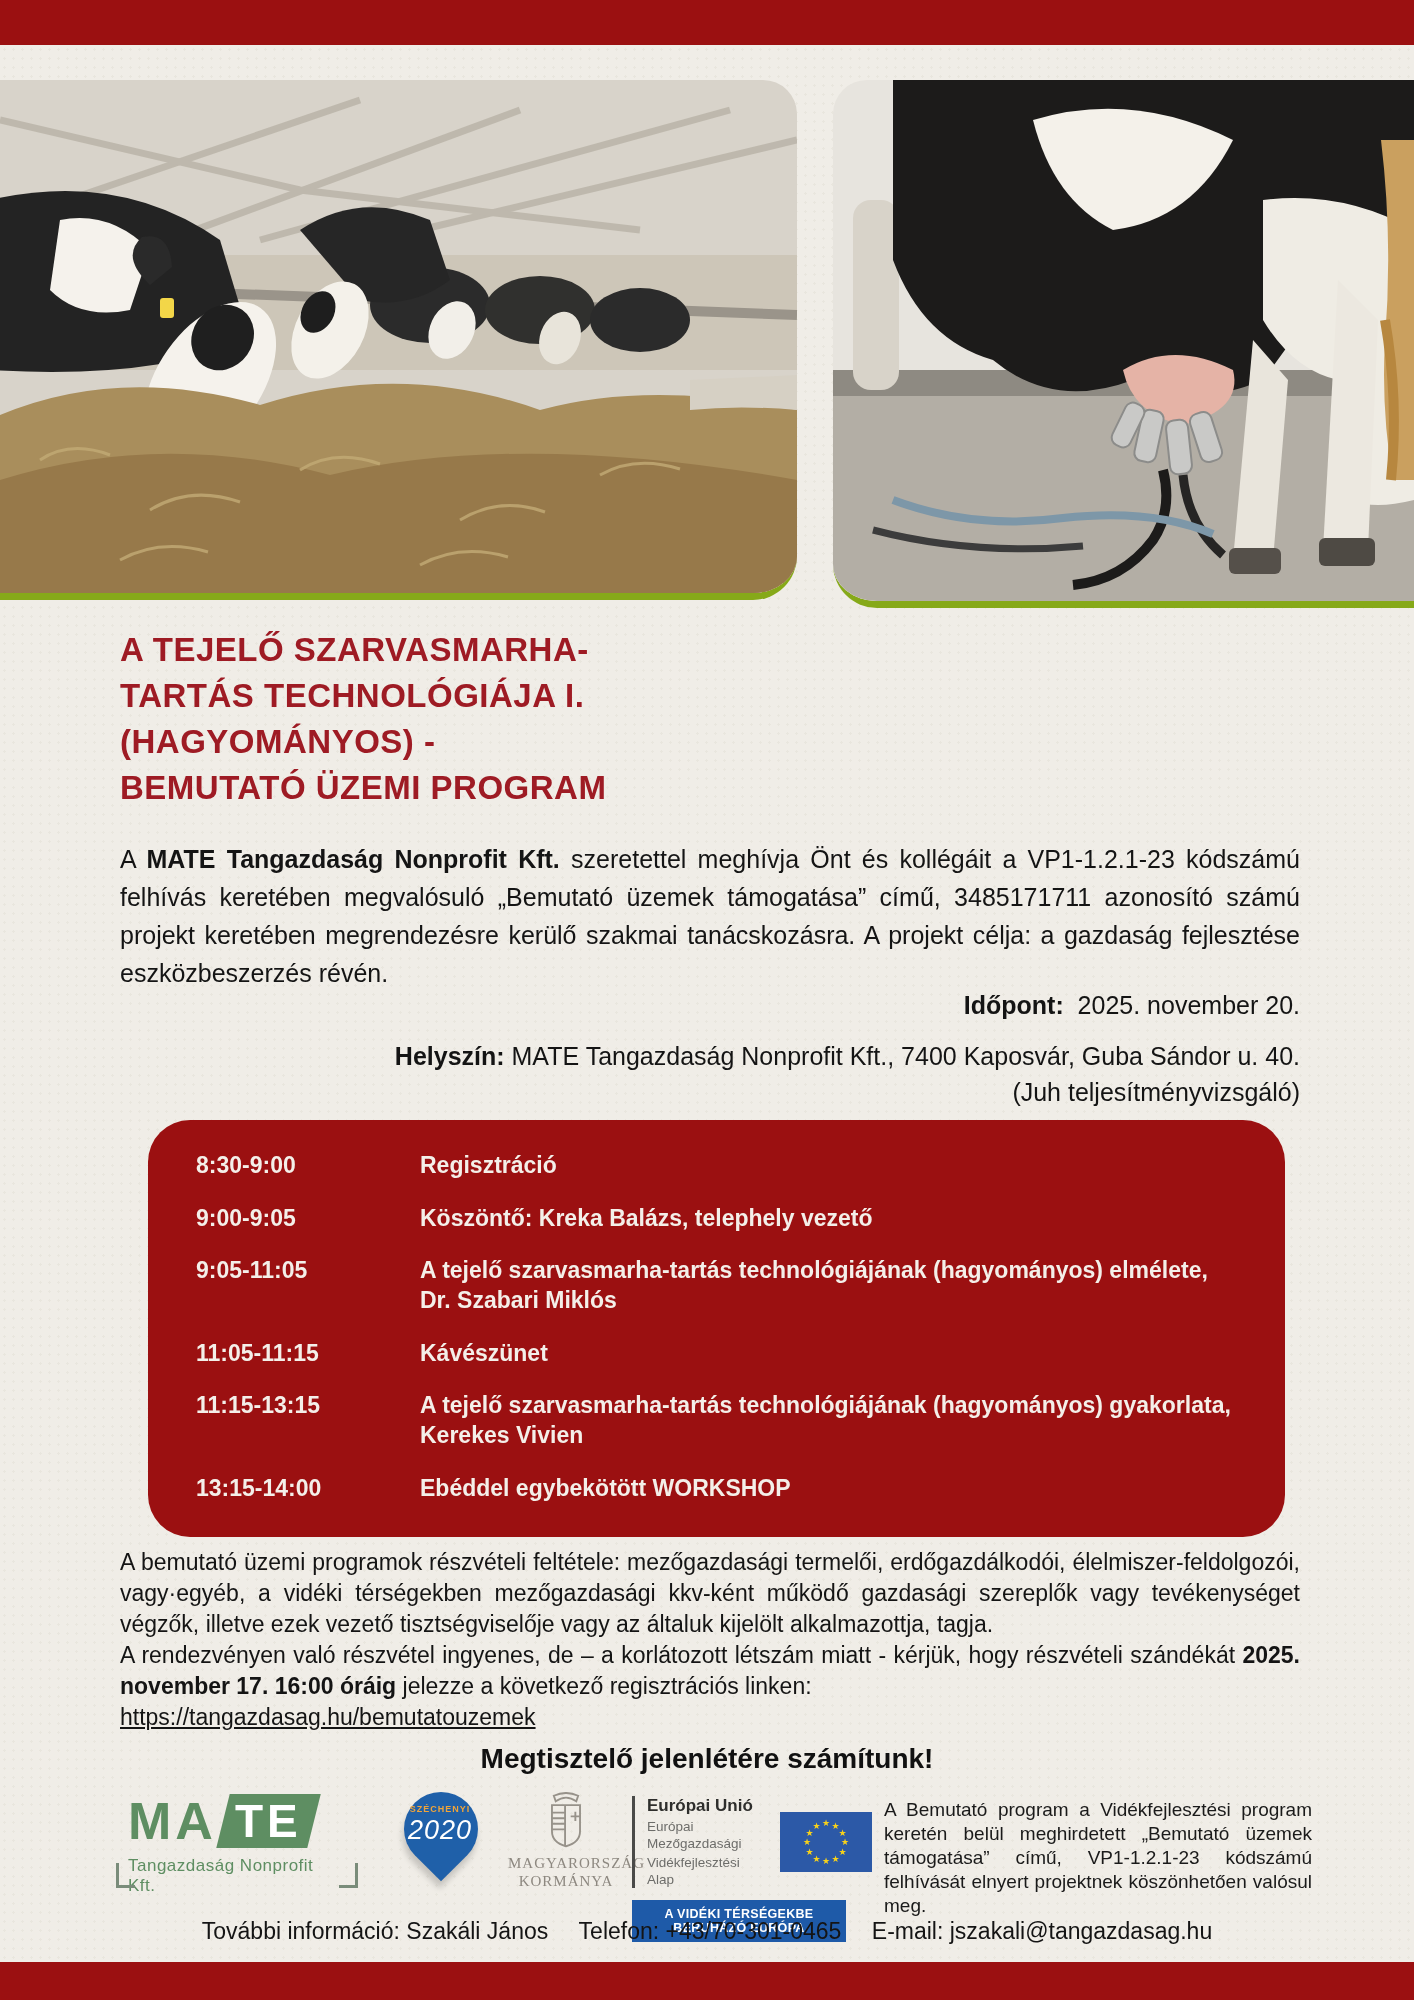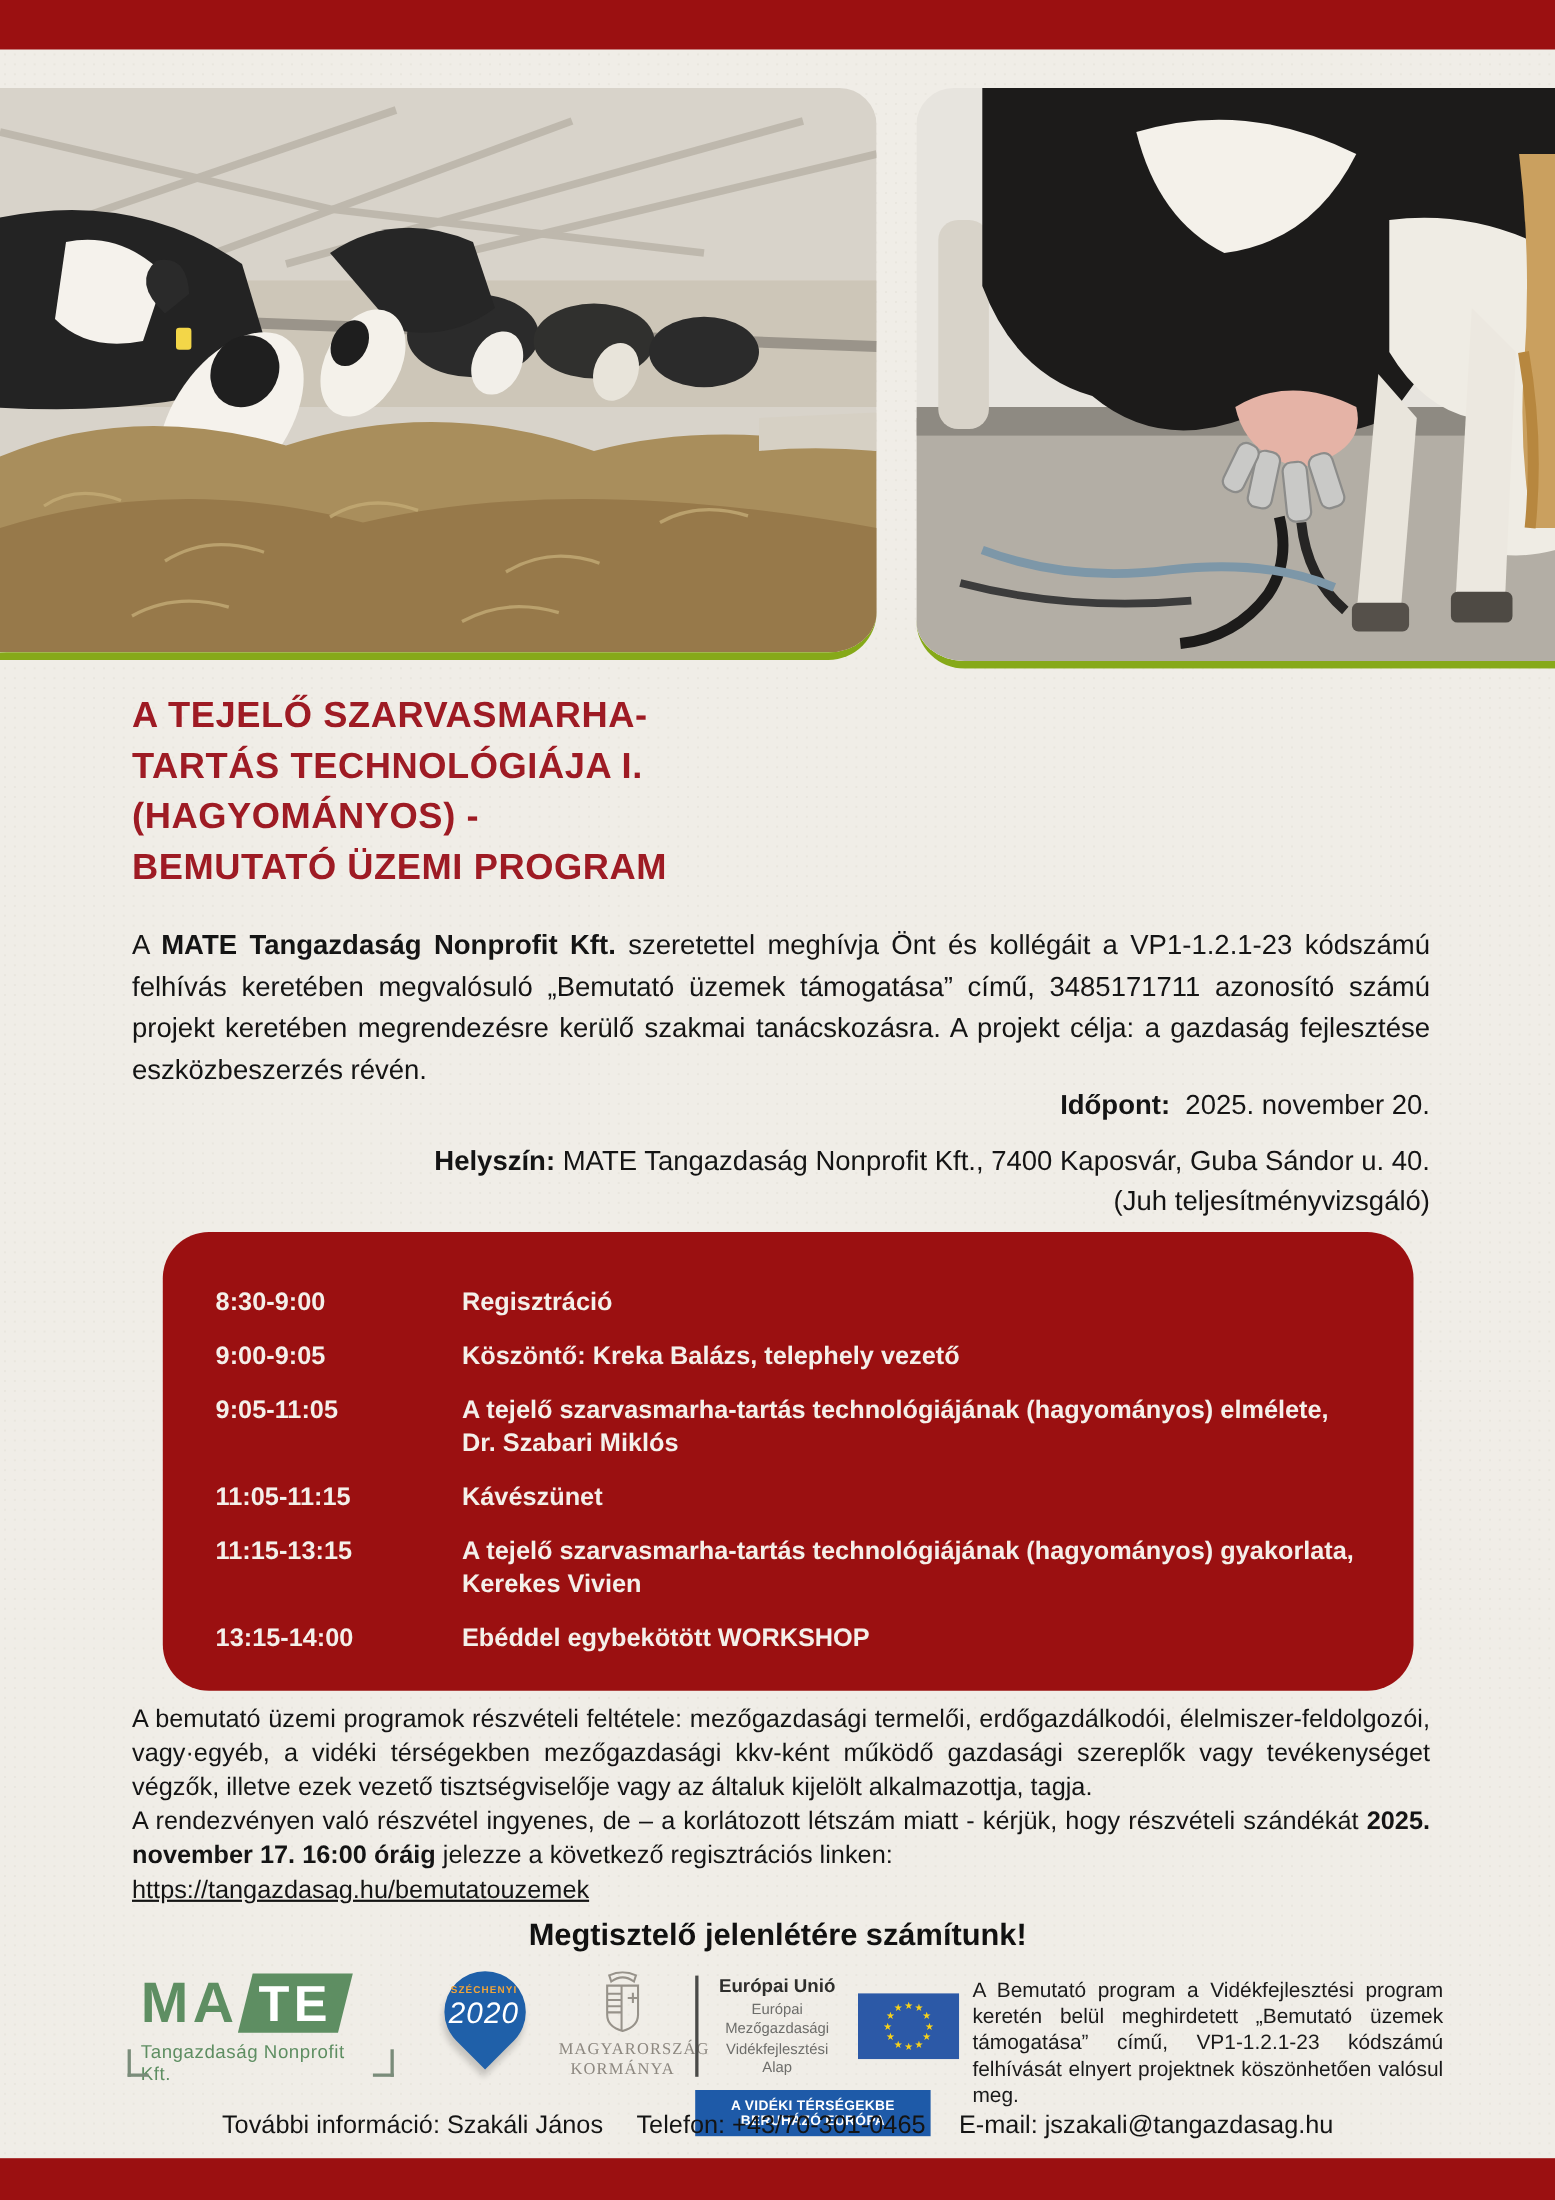"8:30-9:00" .sched-row { margin-top: 18px -> none }
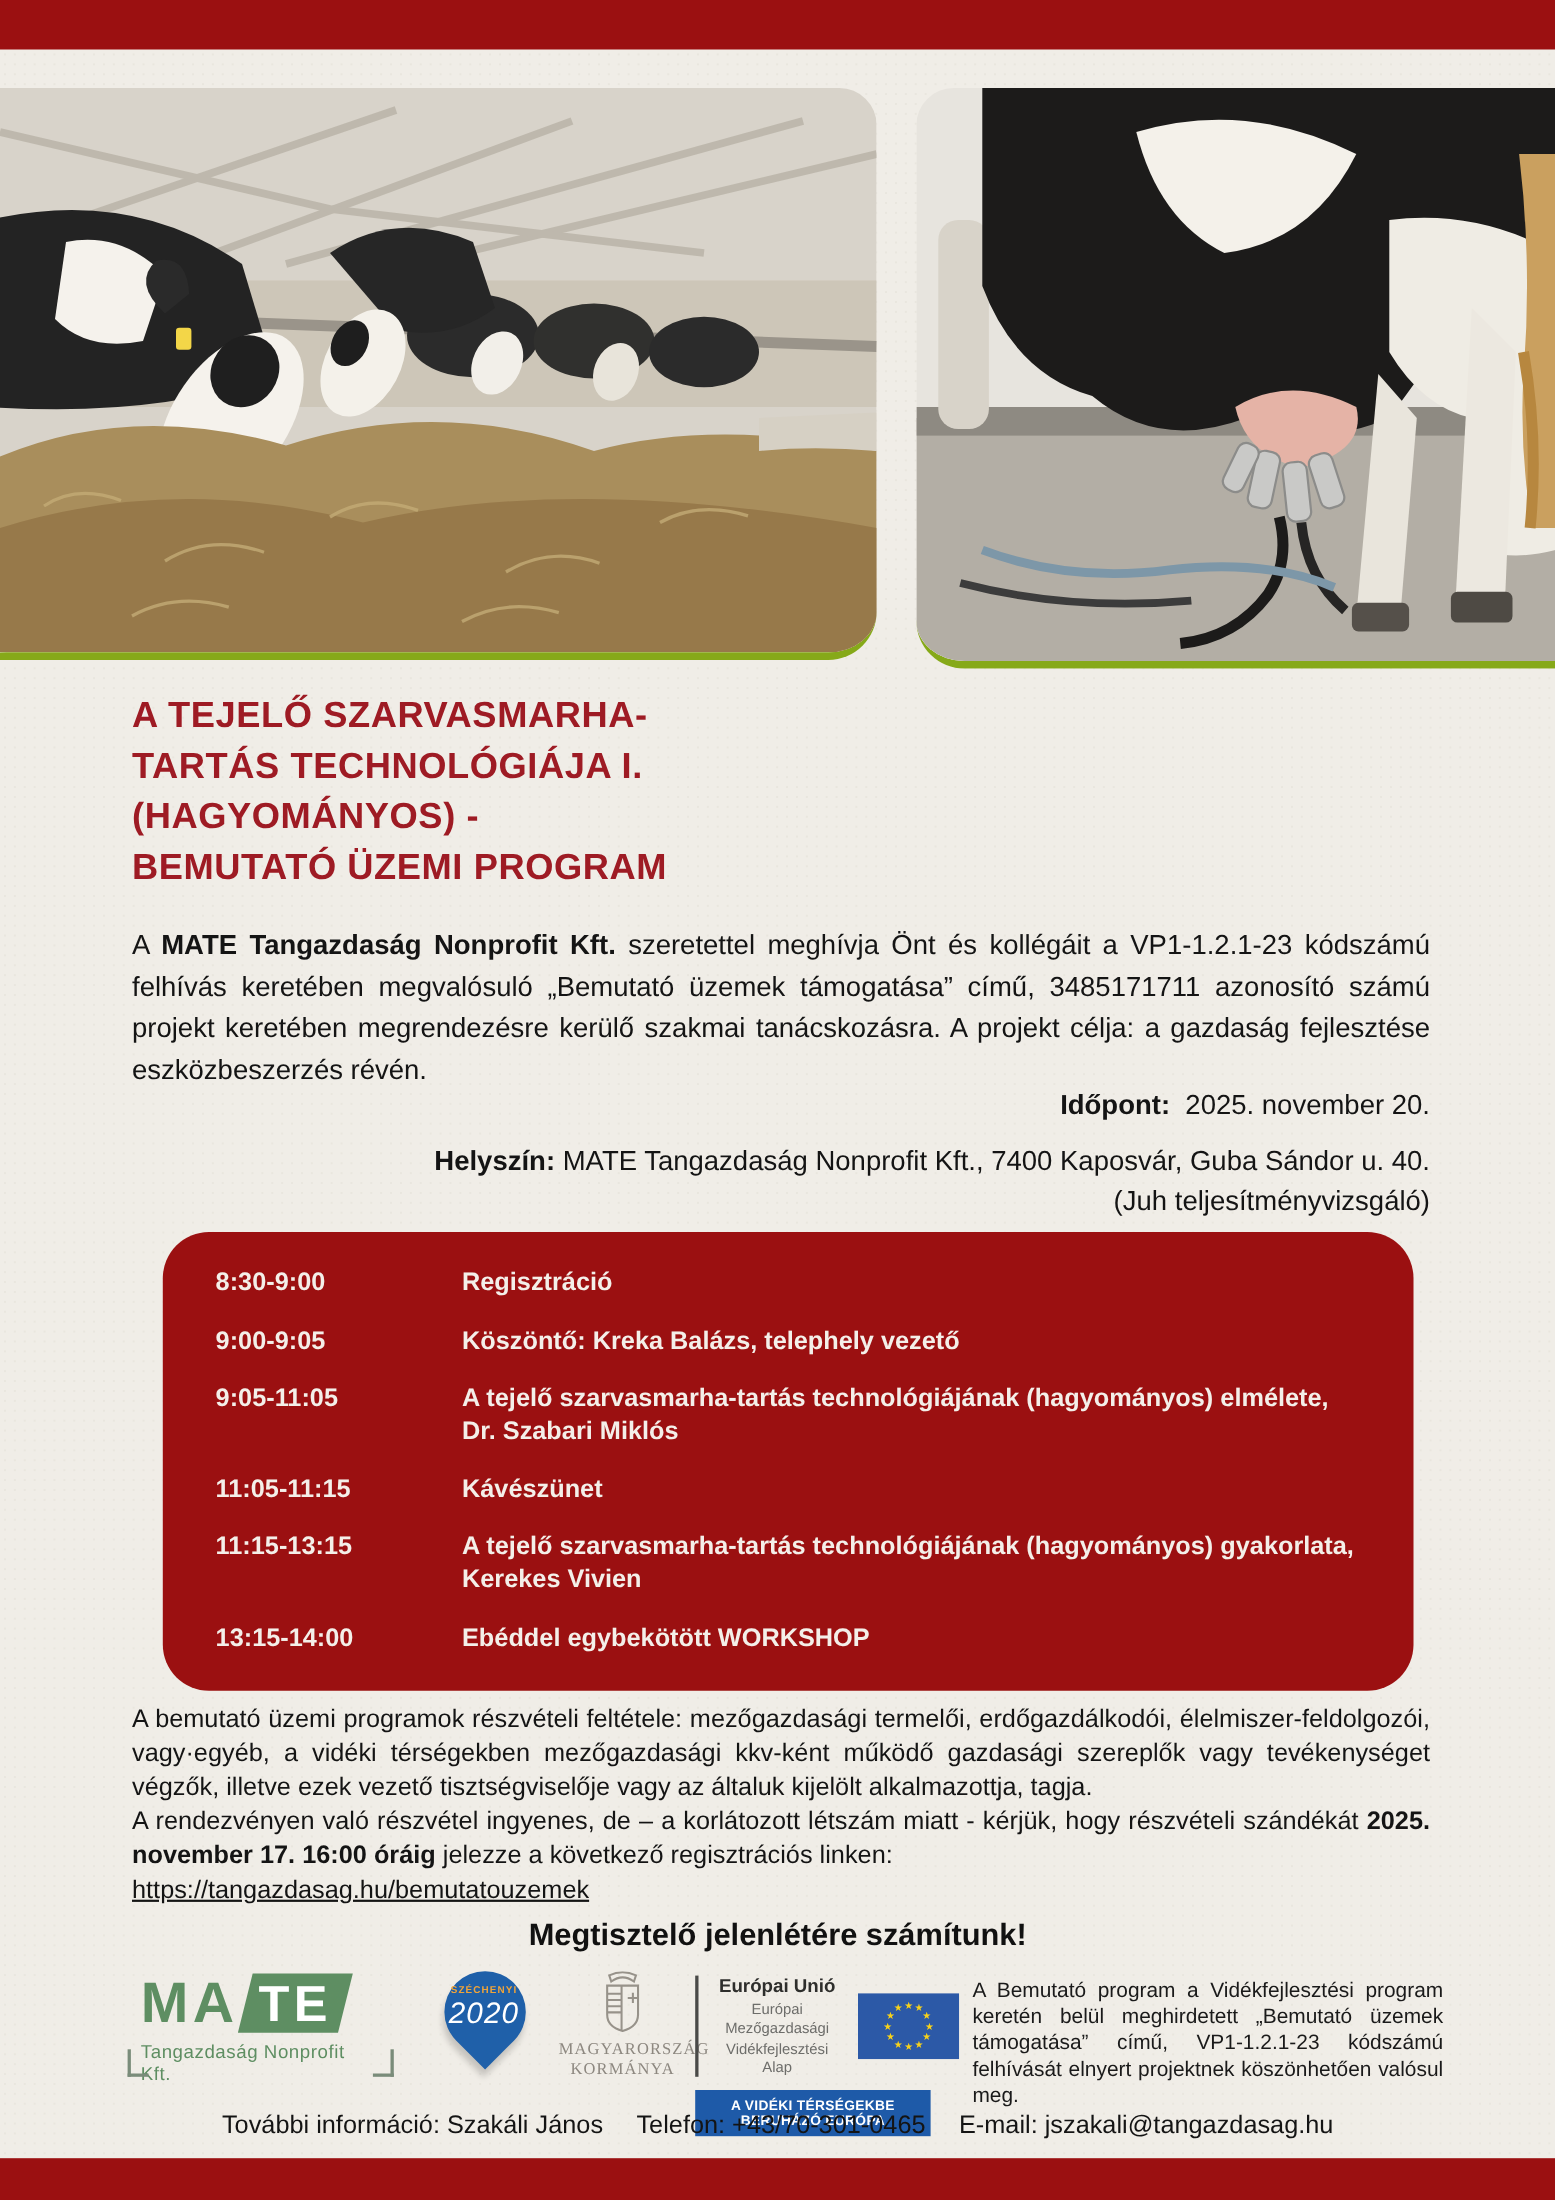"Európai Unió" .eu-left { text-align: center -> none }
